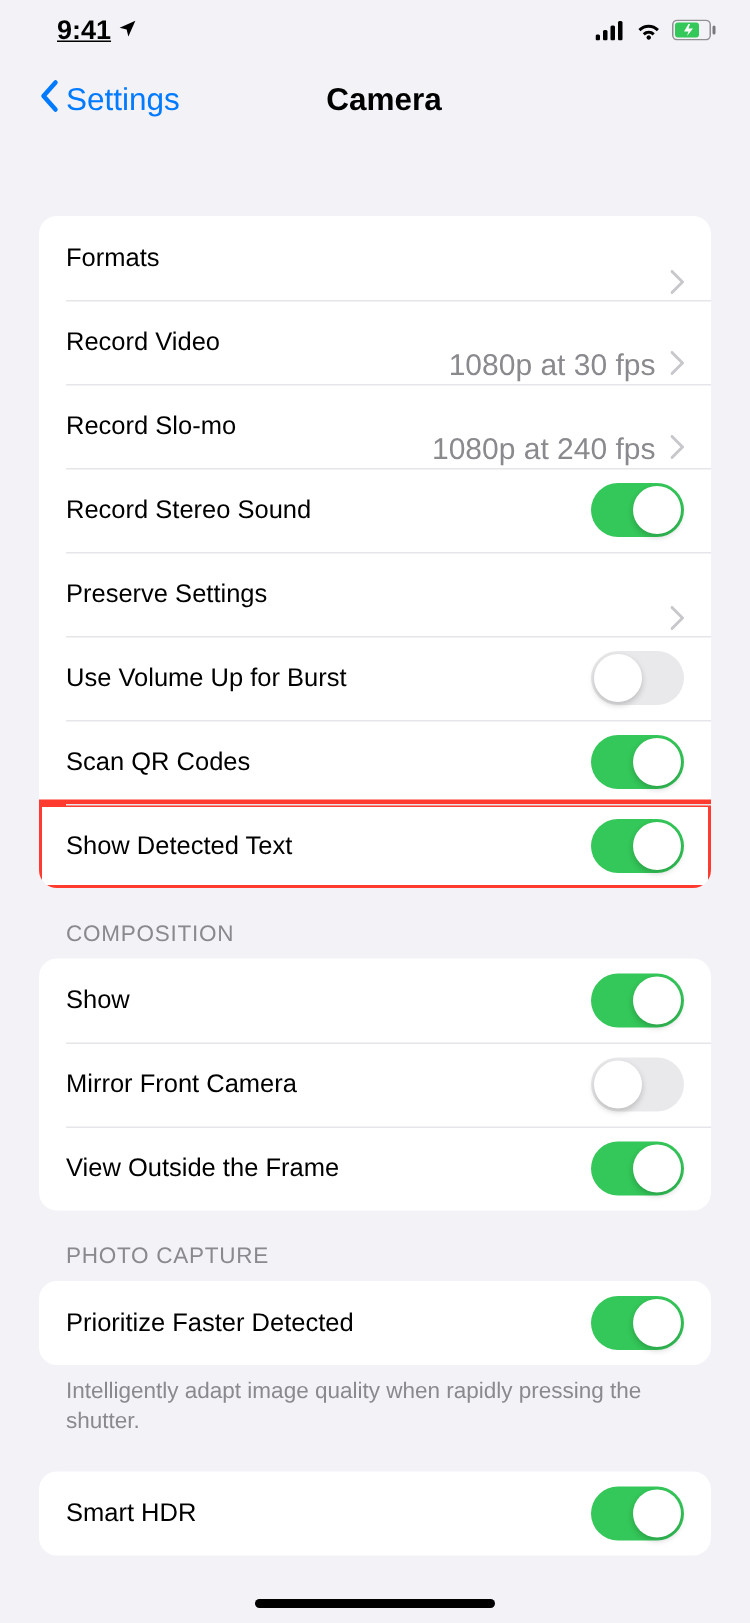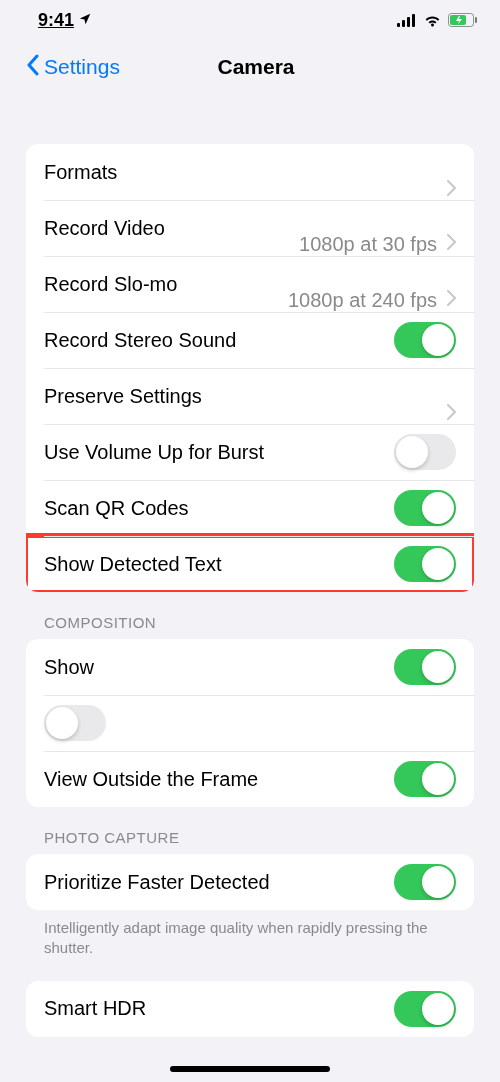"Formats" .row-label { font-size: 20px -> 17px }
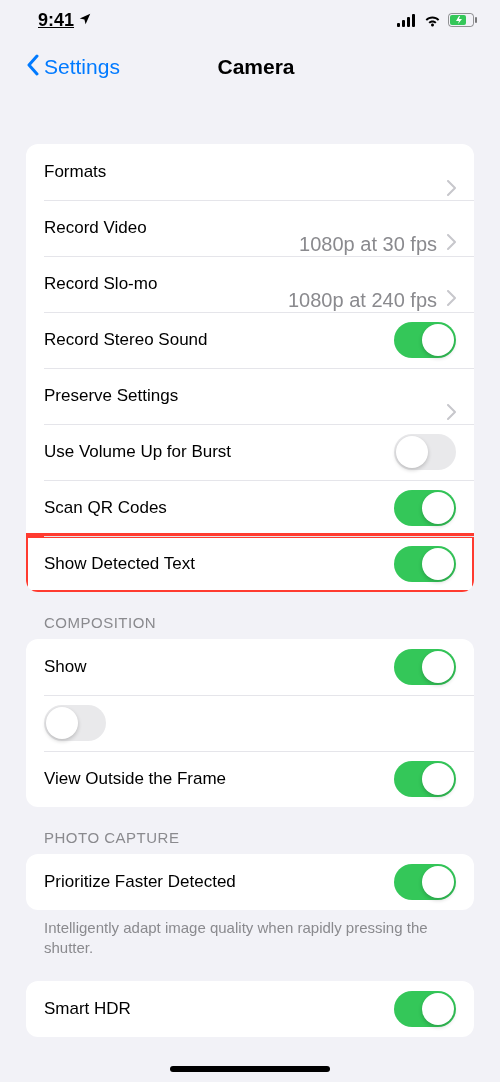"Mirror Front Camera" span.row-label { html: none -> <span>Mirror Front Camera</span> }
